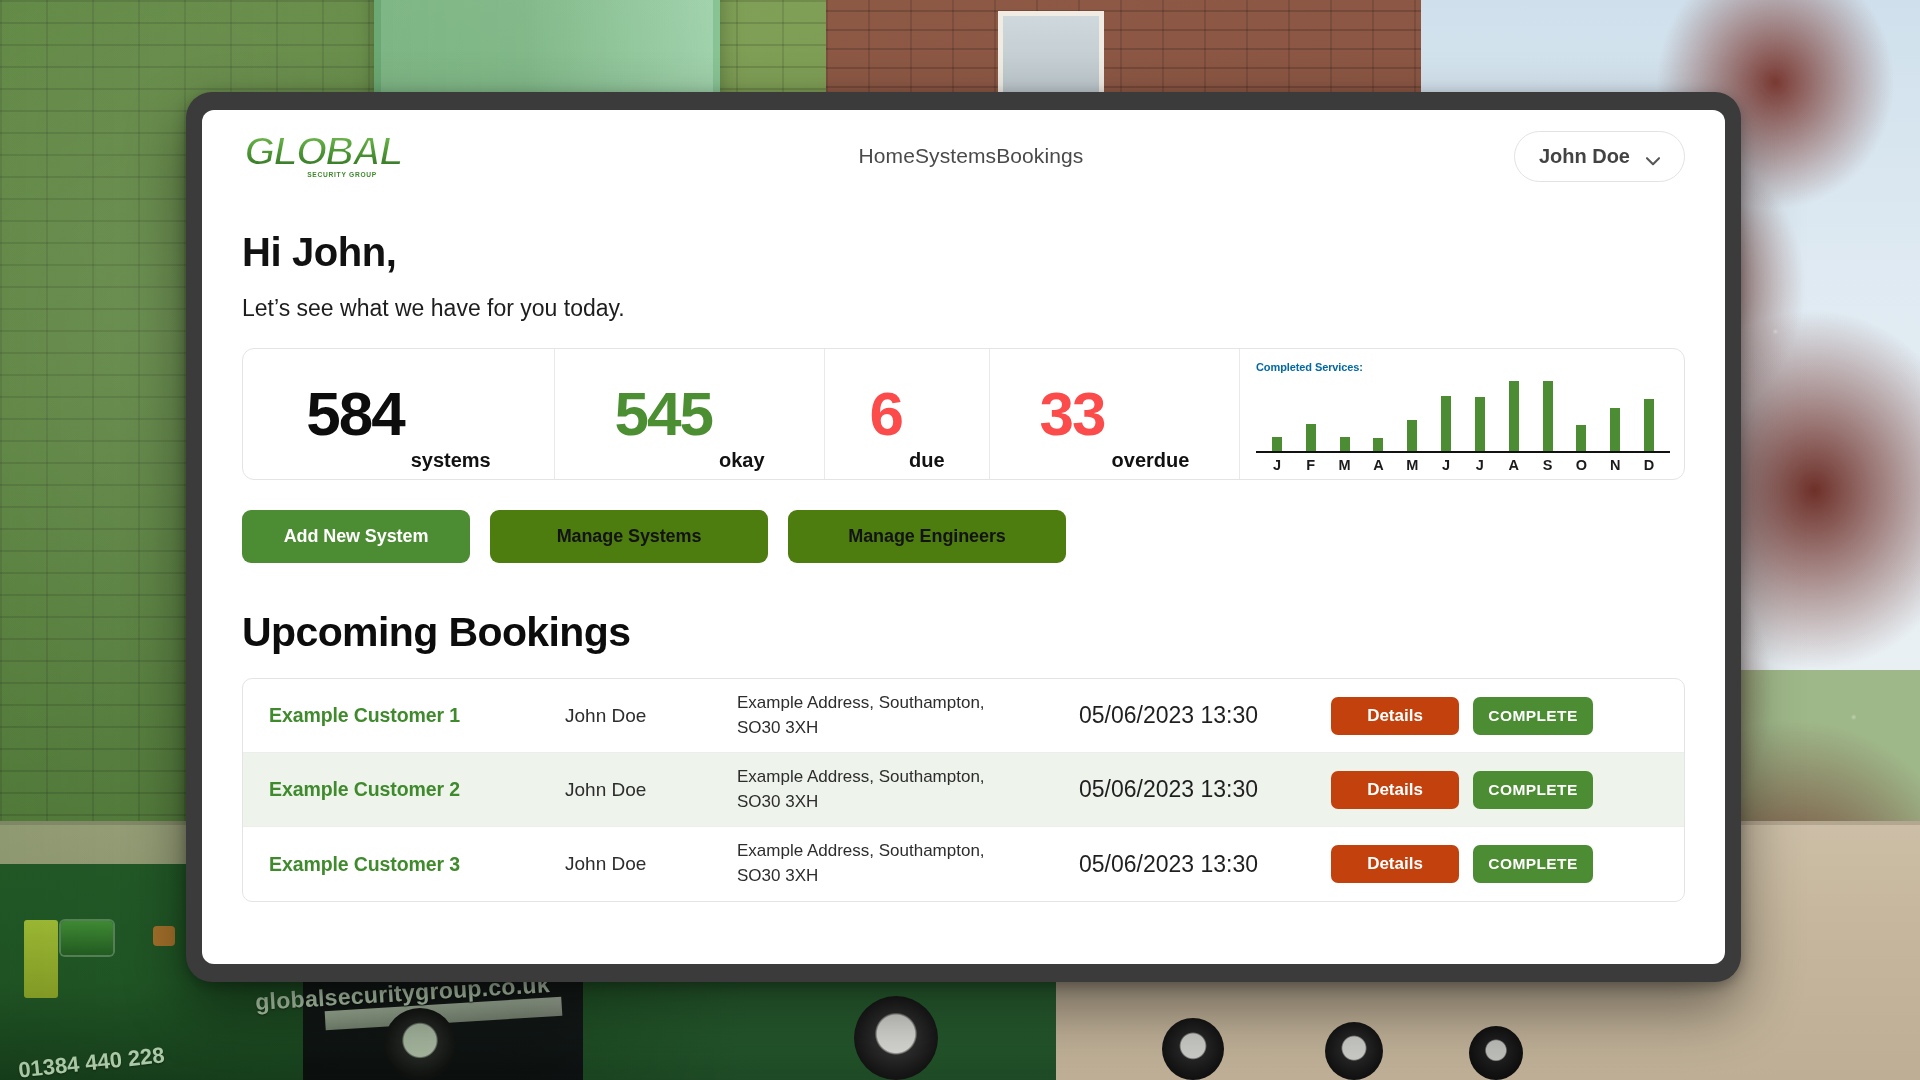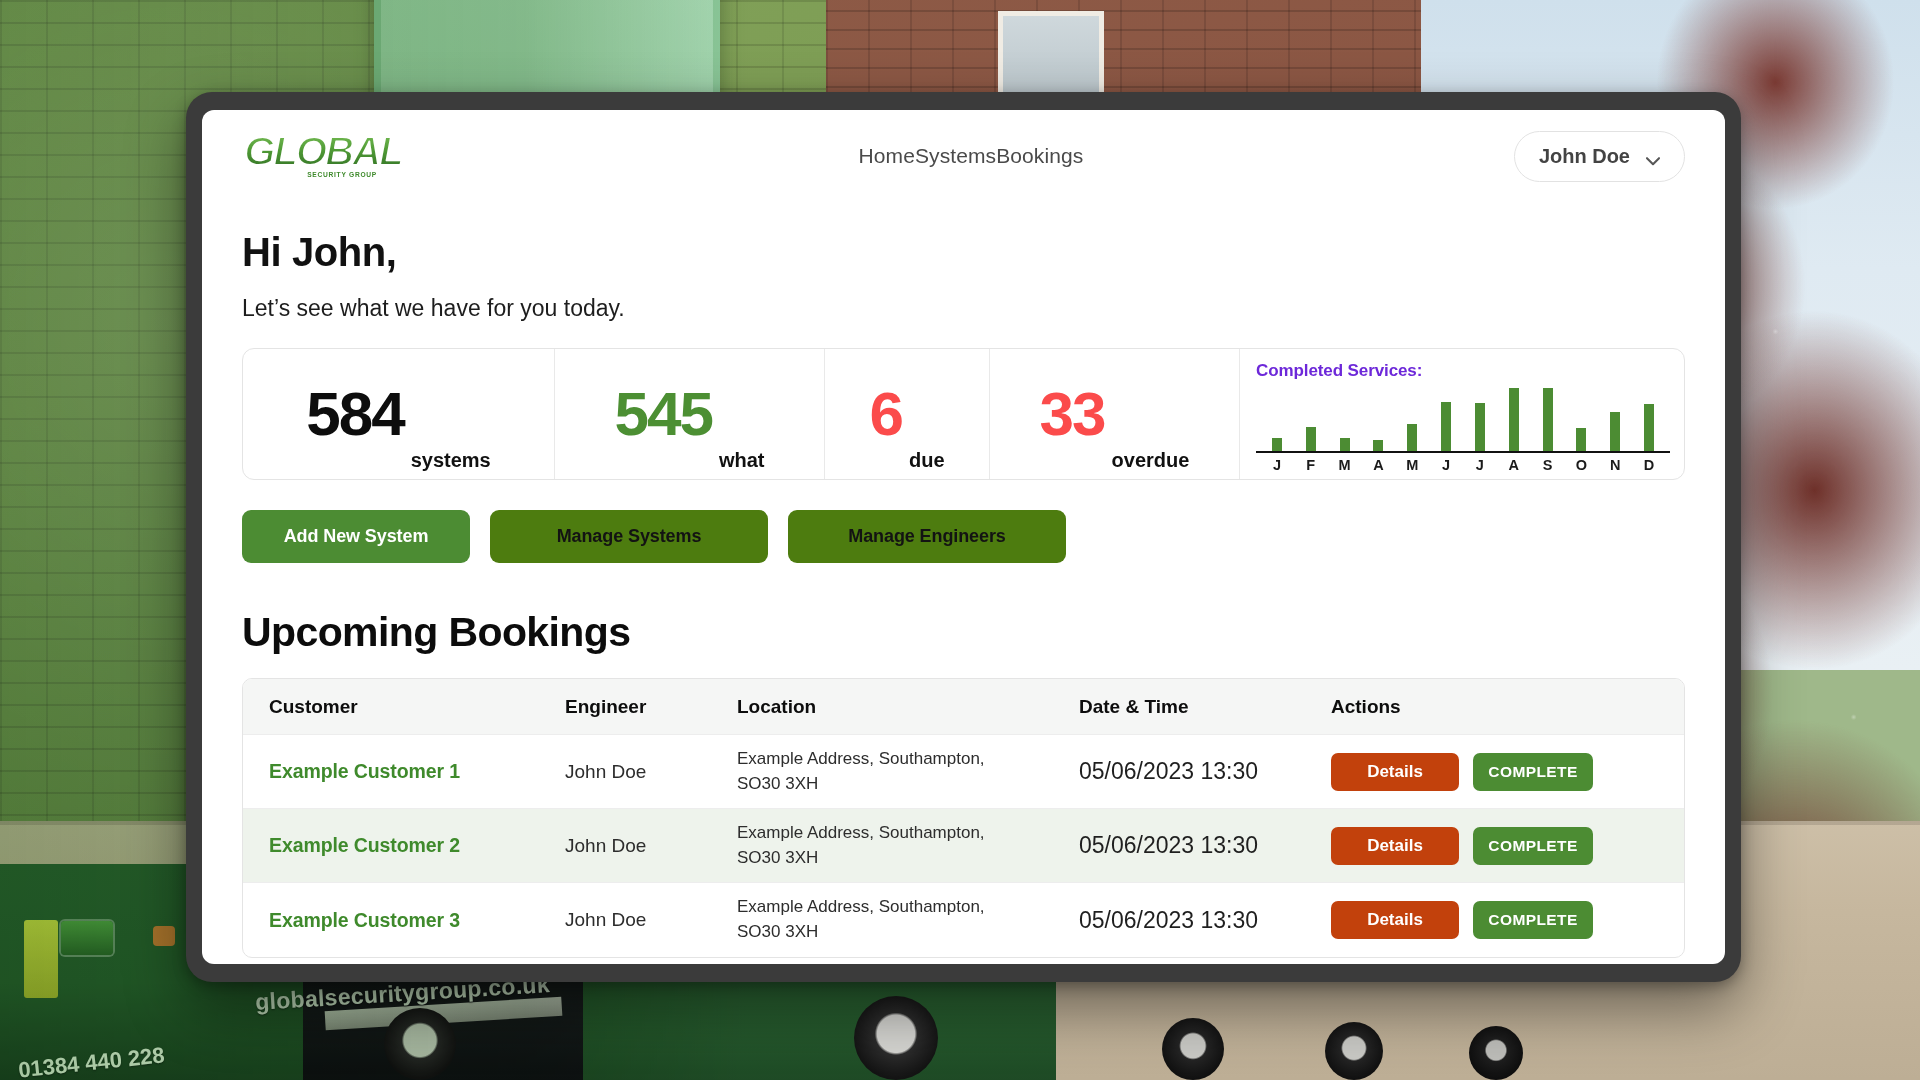"Completed Services:" .chart-title { color: #6d28d9 -> #0369a1; font-size: 17px -> 11px }
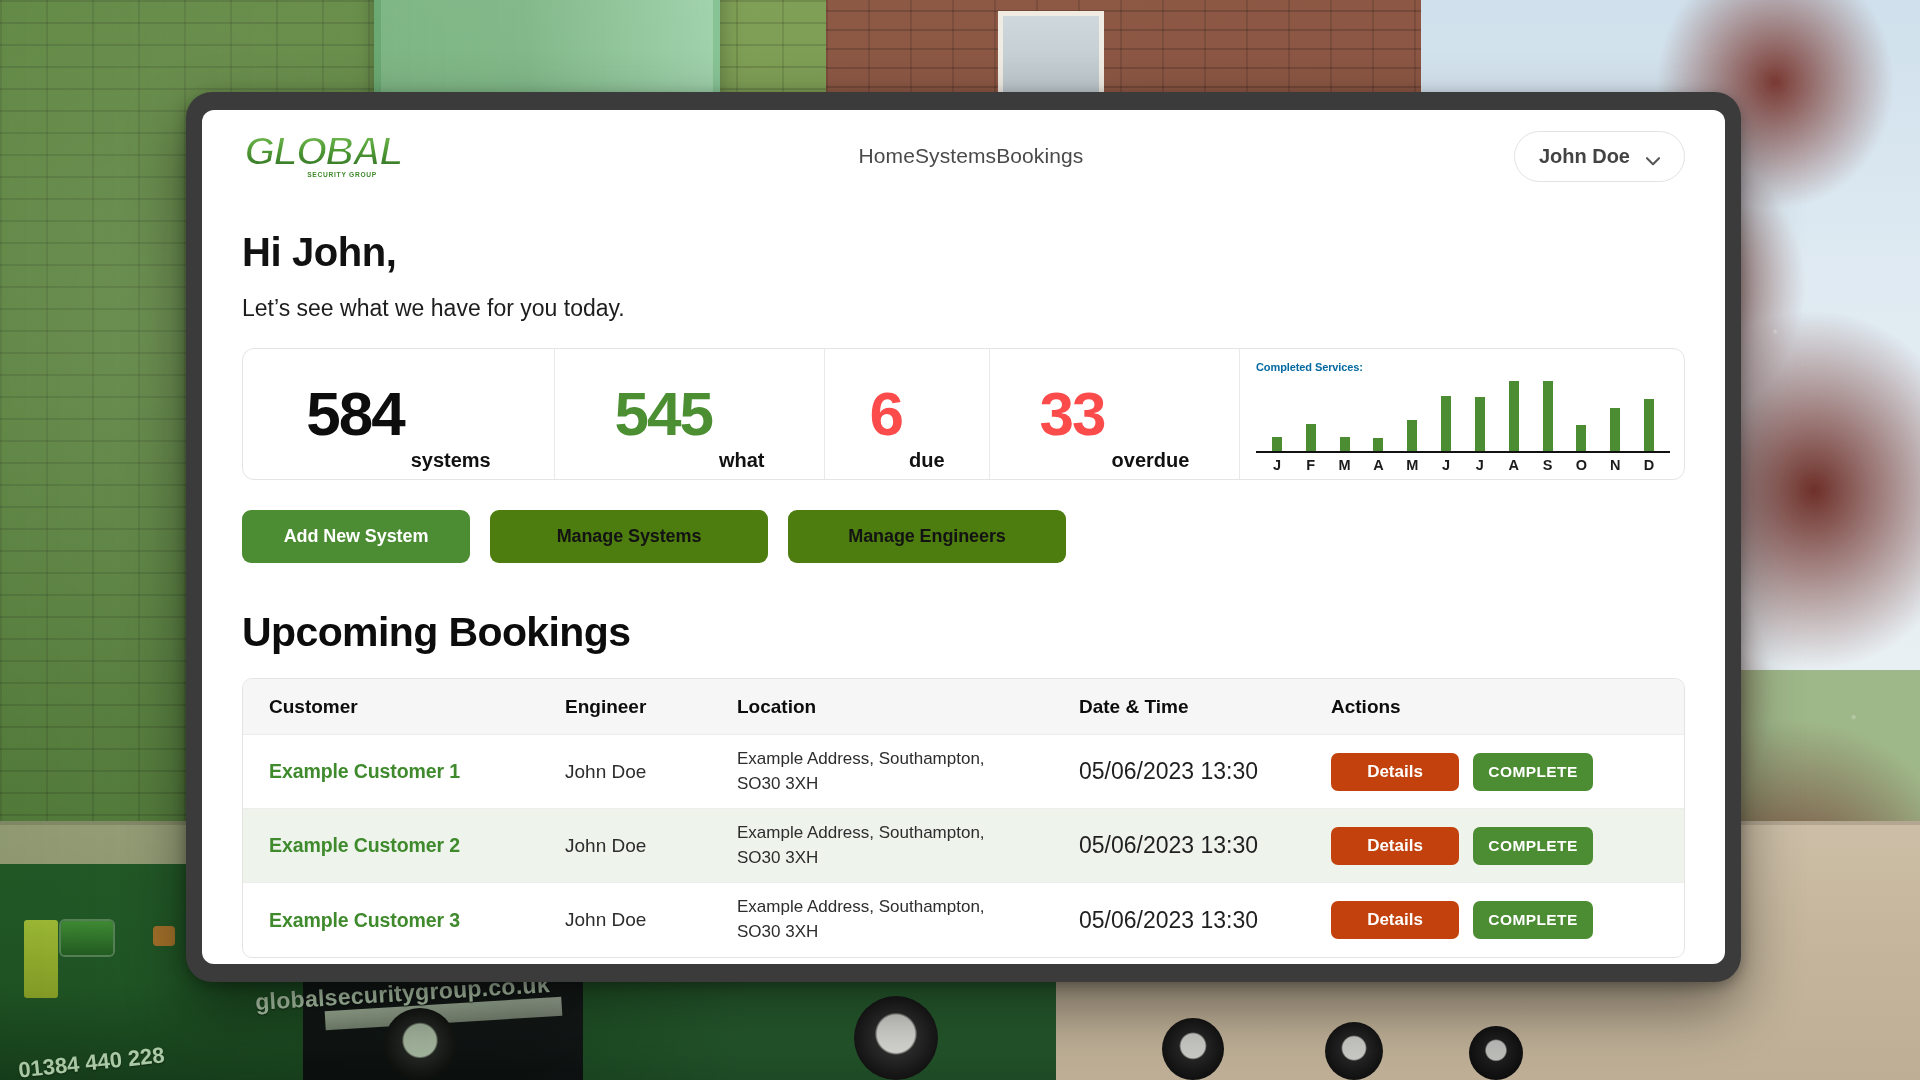"what" span.lbl { text: what -> okay }
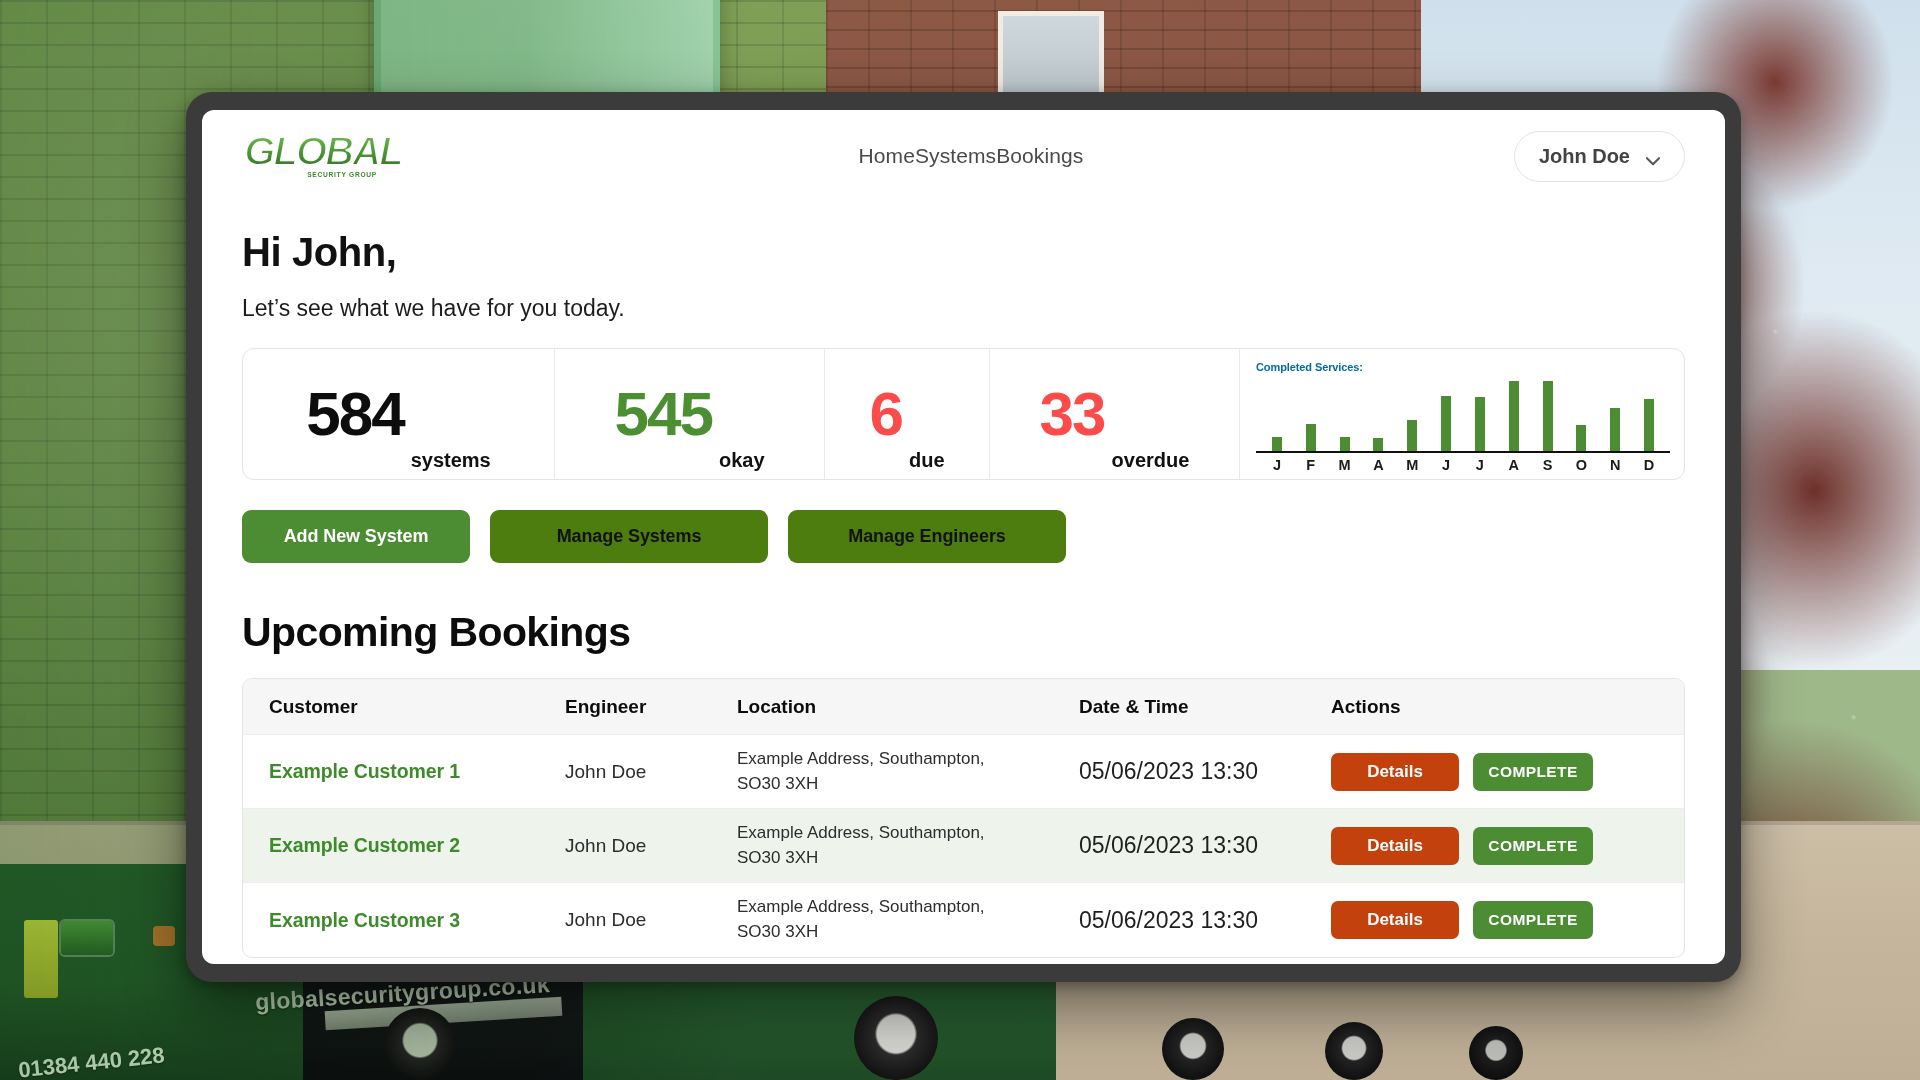"Customer" div.trow { html: <div> <div>Customer</div> <div>Engineer</div> <div>Location</div> <div>Date &amp; Time</div> <div>Actions</div> </div> -> none }
